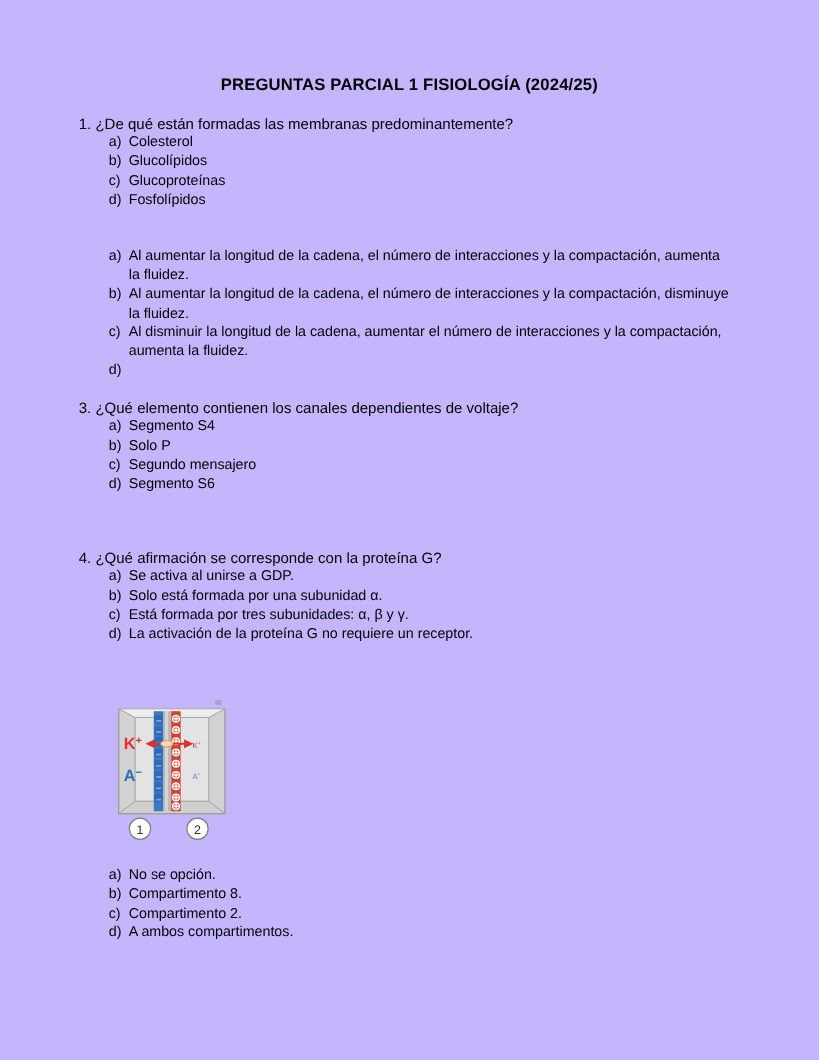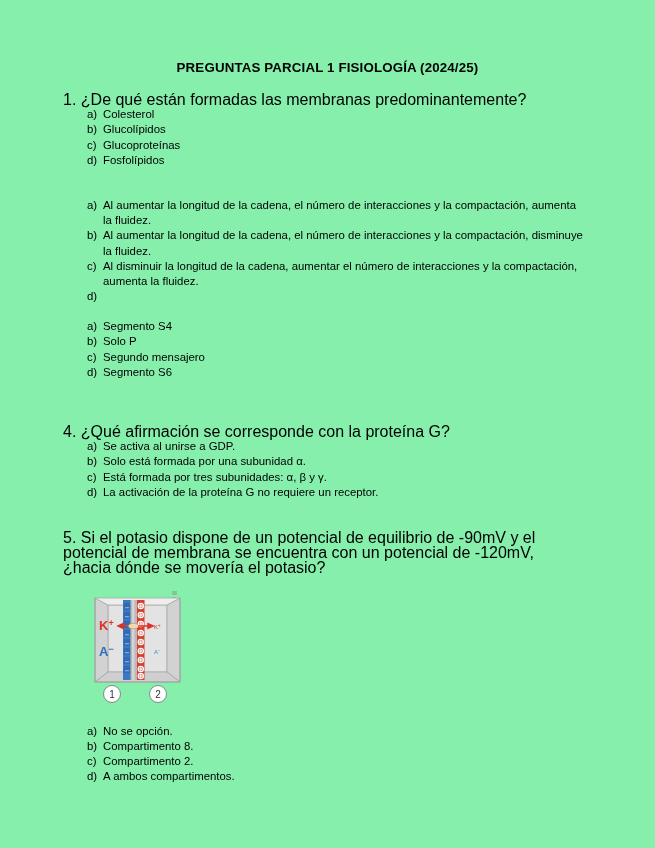"PREGUNTAS PARCIAL 1 FISIOLOGÍA (2024/25)" .page { background: #86efac -> #c4b5fd }
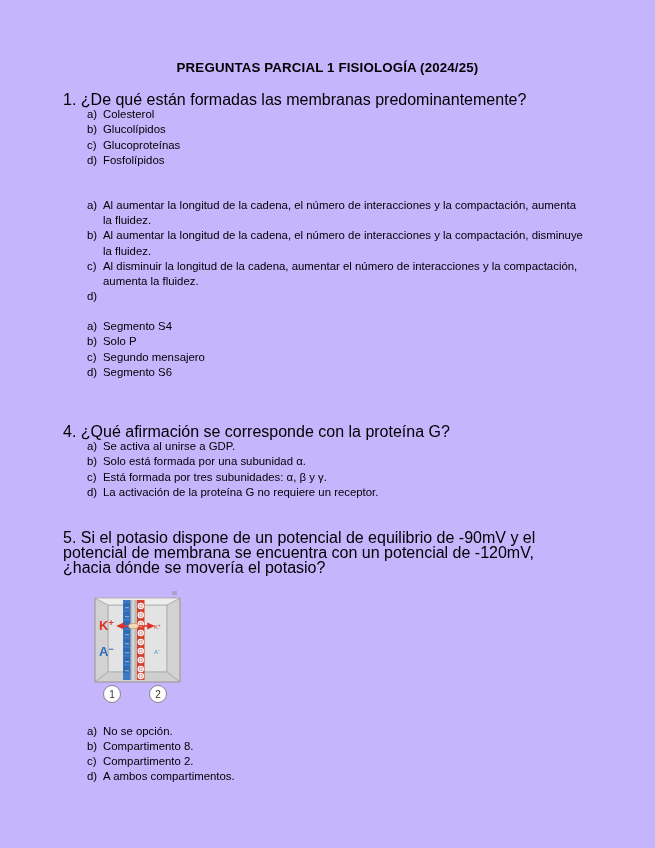"1. ¿De qué están formadas" .q-text { font-size: 16px -> 12px }
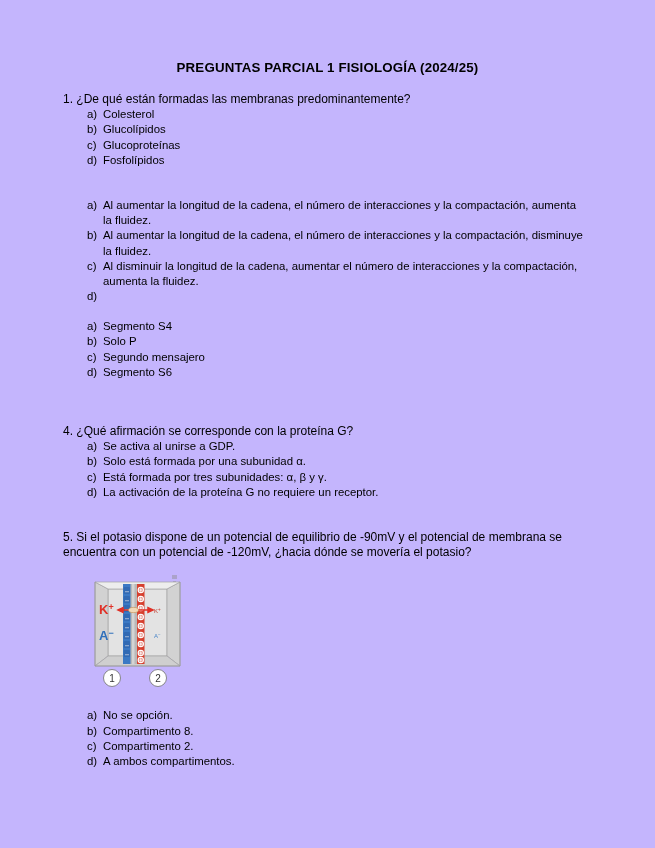"3. ¿Qué elemento contienen los" div.q-text { html: none -> <div> <span>3.</span> <span>¿Qué elemento contienen los canales dependientes de voltaje?</span> </div> }
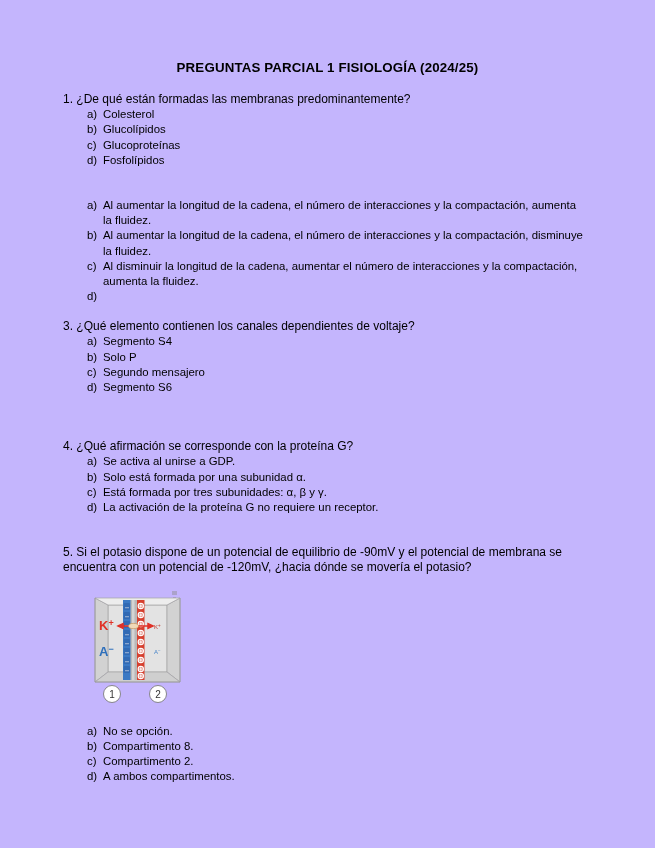"5. Si el potasio dispone" div.q-text { html: <div> <span>5.</span> <span>Si el potasio dispone de un potencial de equilibrio de -90mV y el potencial de membrana se encuentra con un potencial de -120mV, ¿hacia dónde se movería el potasio?</span> </div> -> none }
